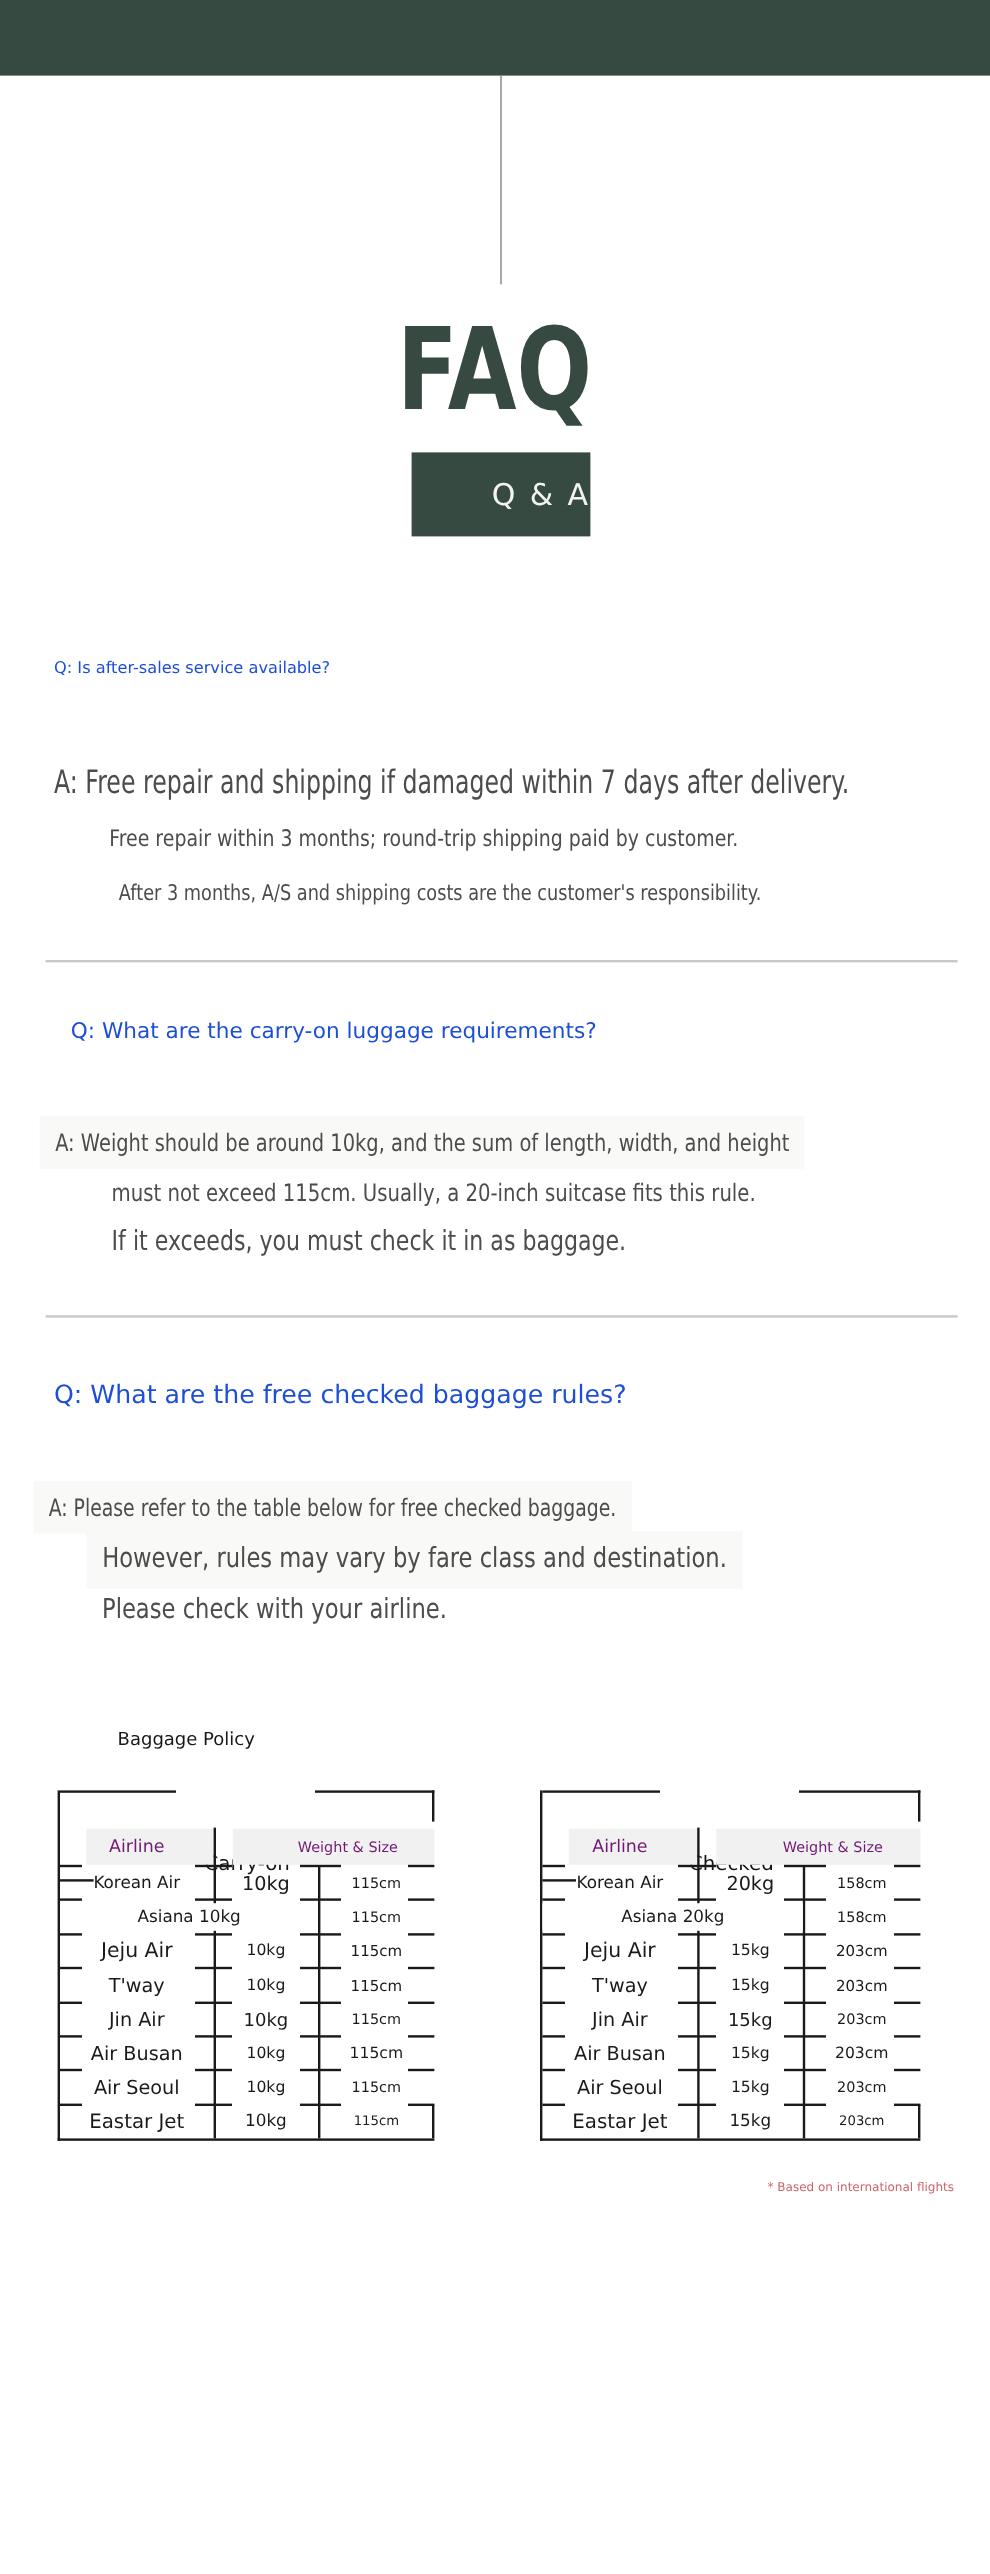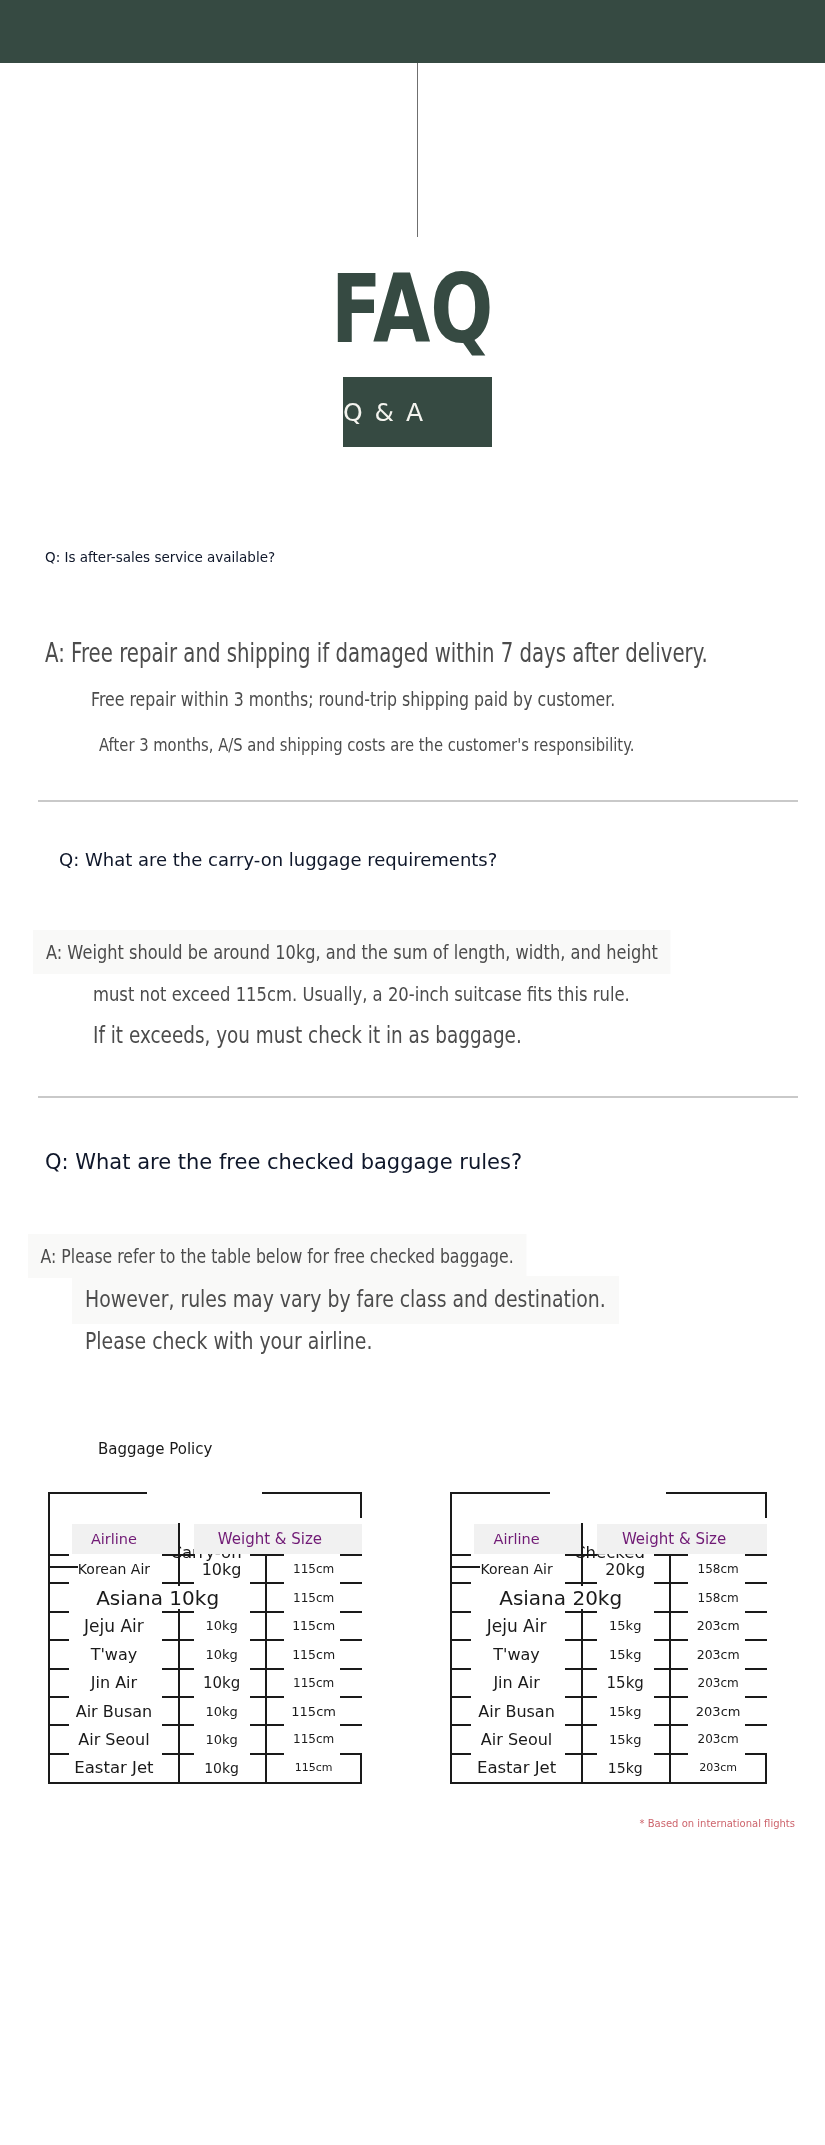"Q & A" .qa-box { justify-content: flex-start -> flex-end }
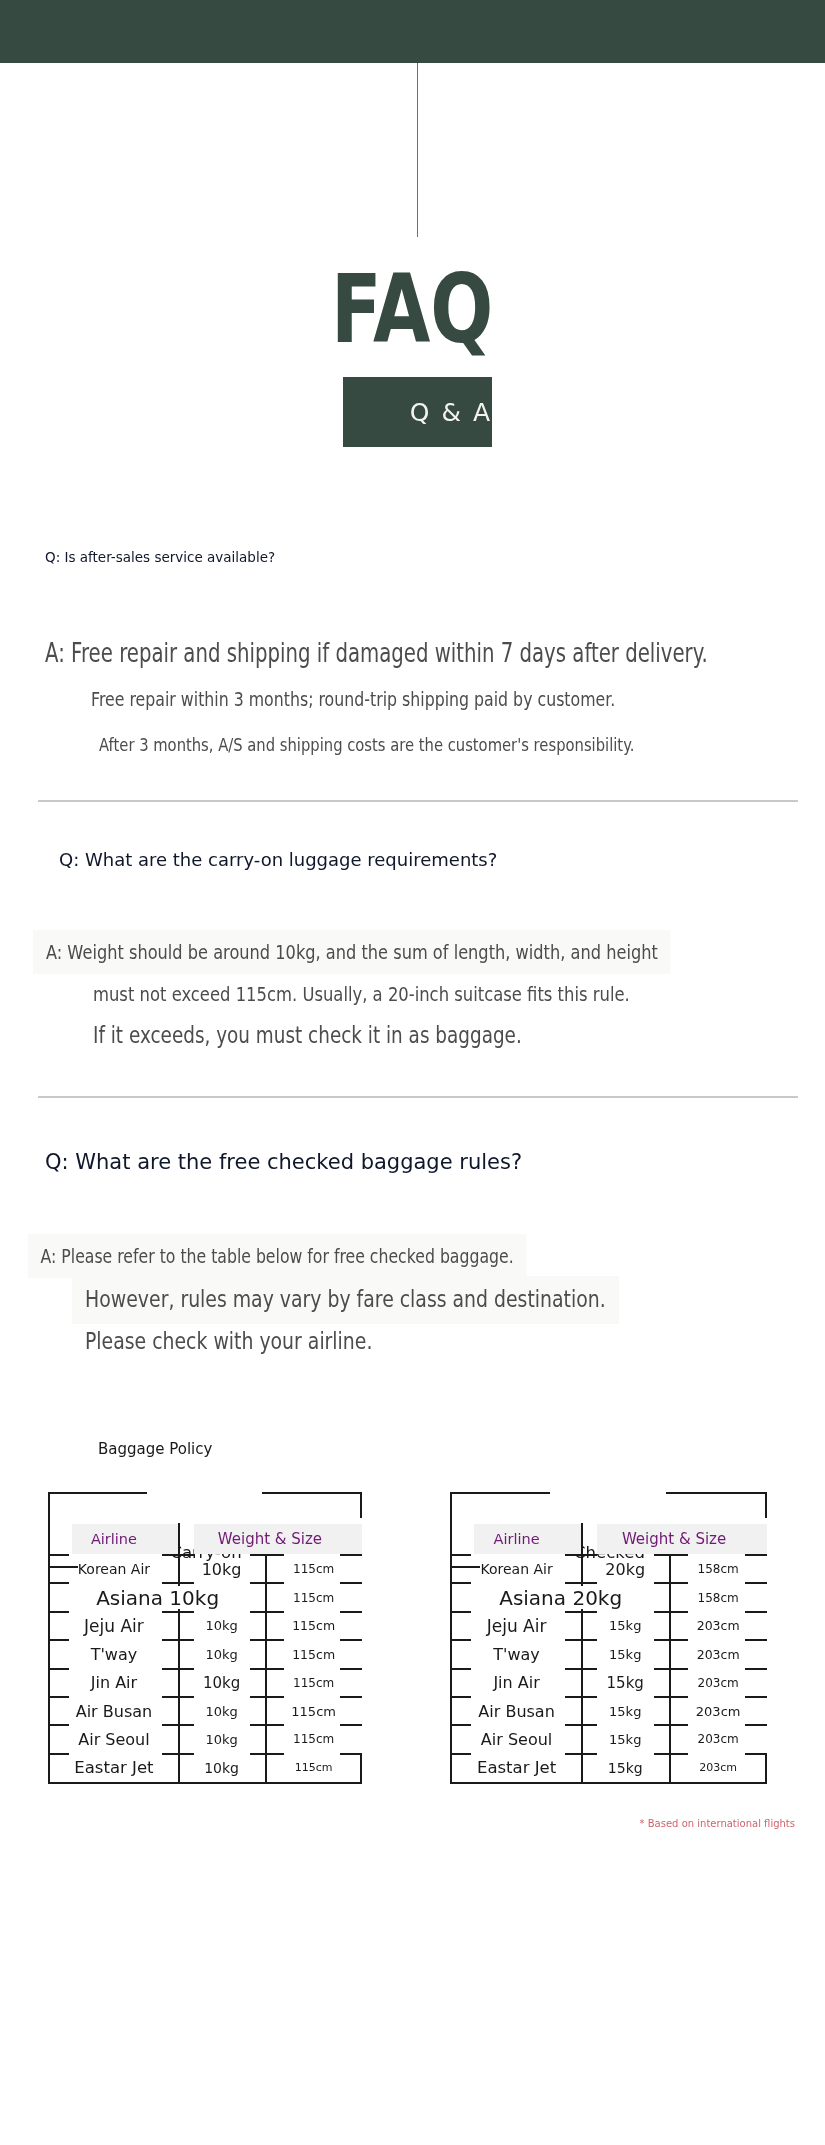"Q: Is after-sales service available?" .qtext { color: #0f172a -> #1d4ed8 }
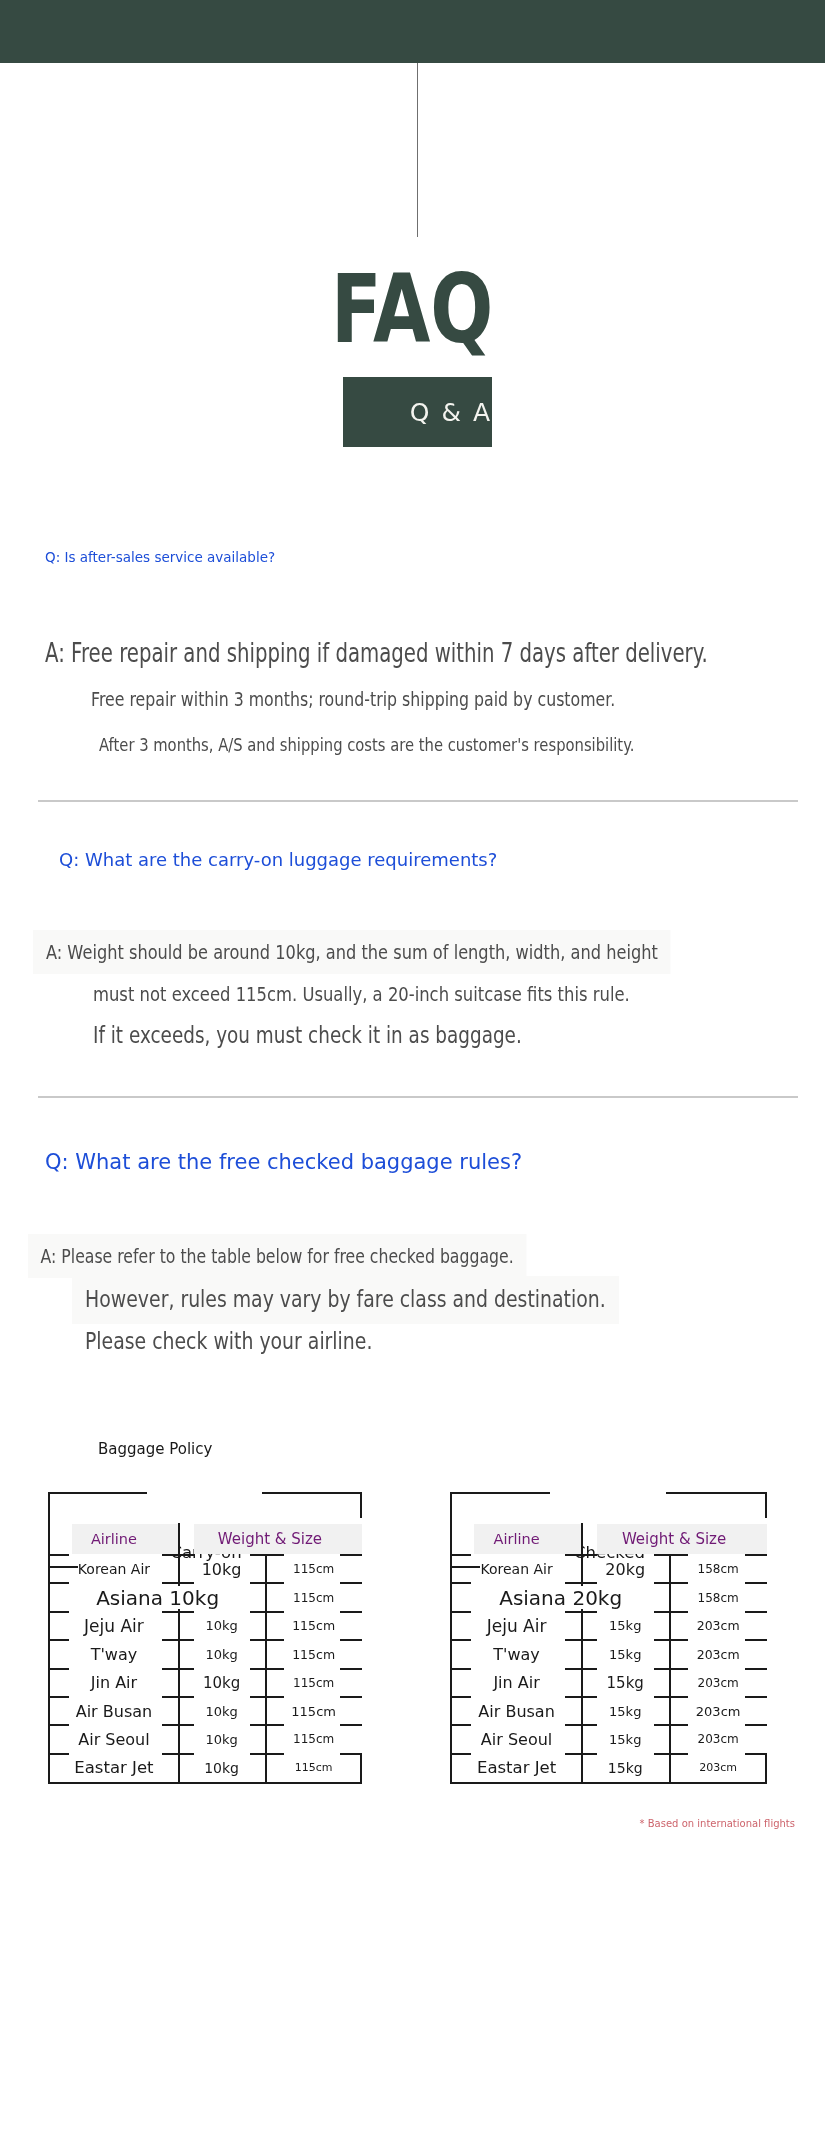"Weight & Size" .hlab2 { font-size: 15px -> 12px; padding-left: none -> 20px }
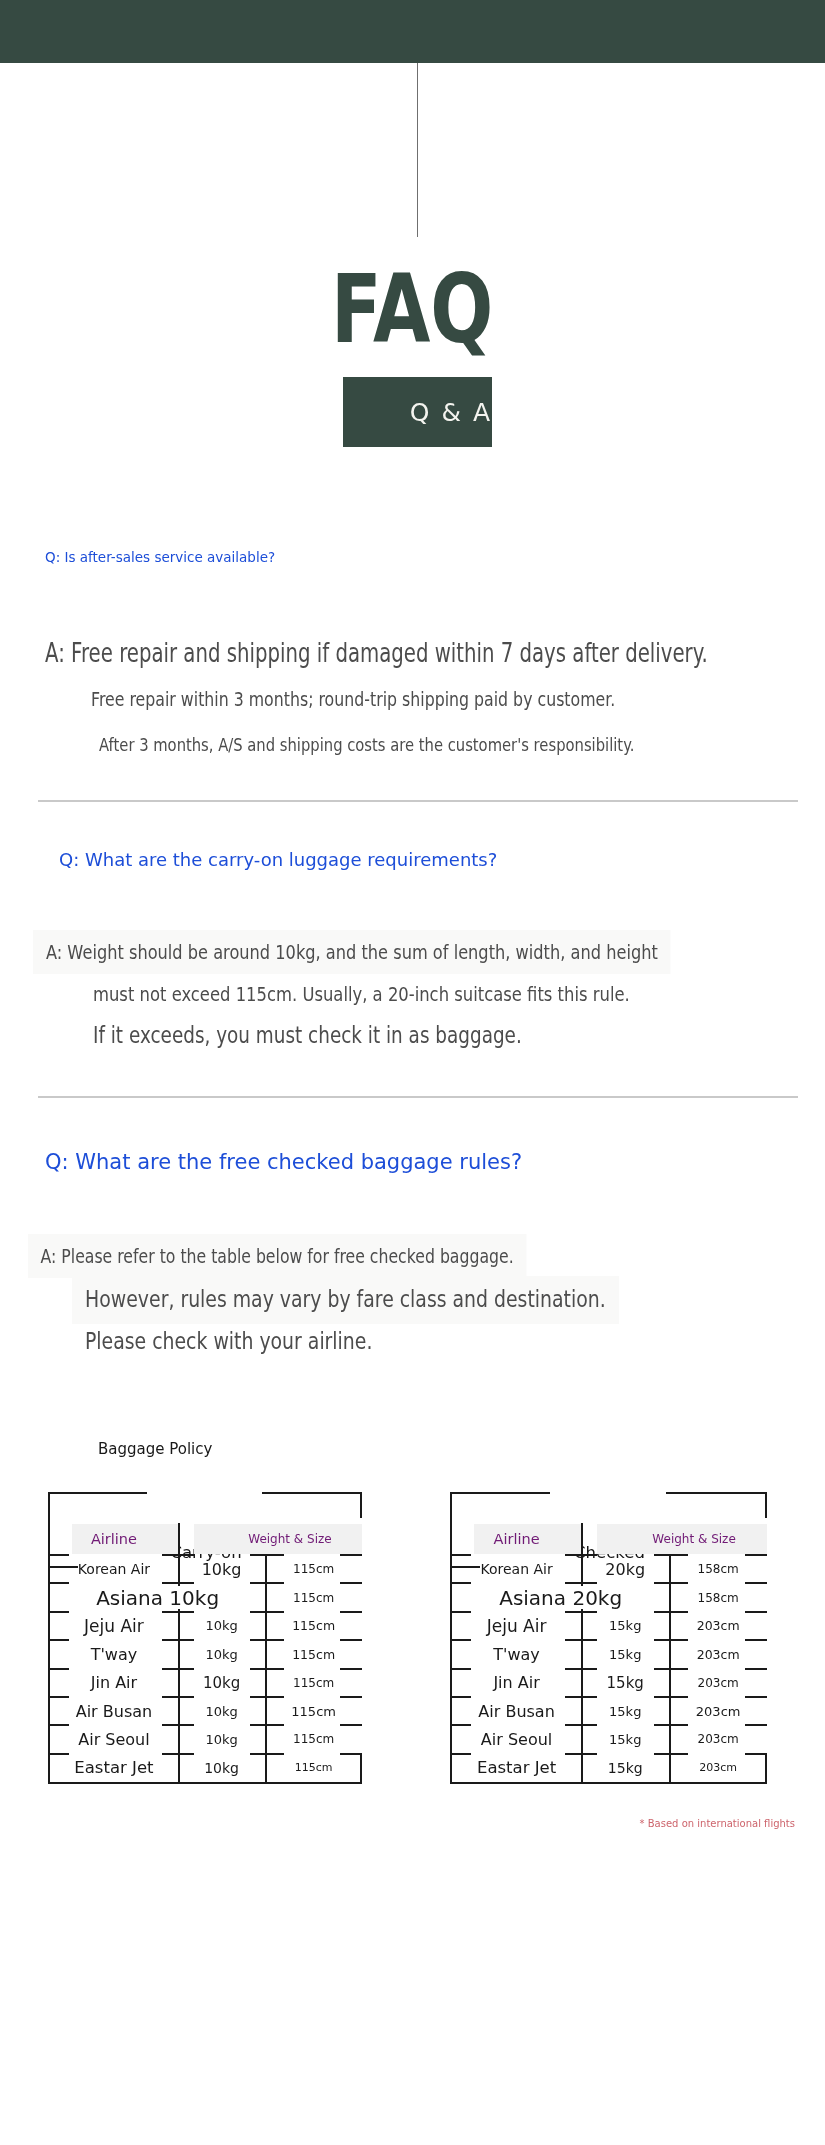"Asiana 10kg" .rows .drow:nth-child(2) .c-merged { font-size: 20px -> 14px }
